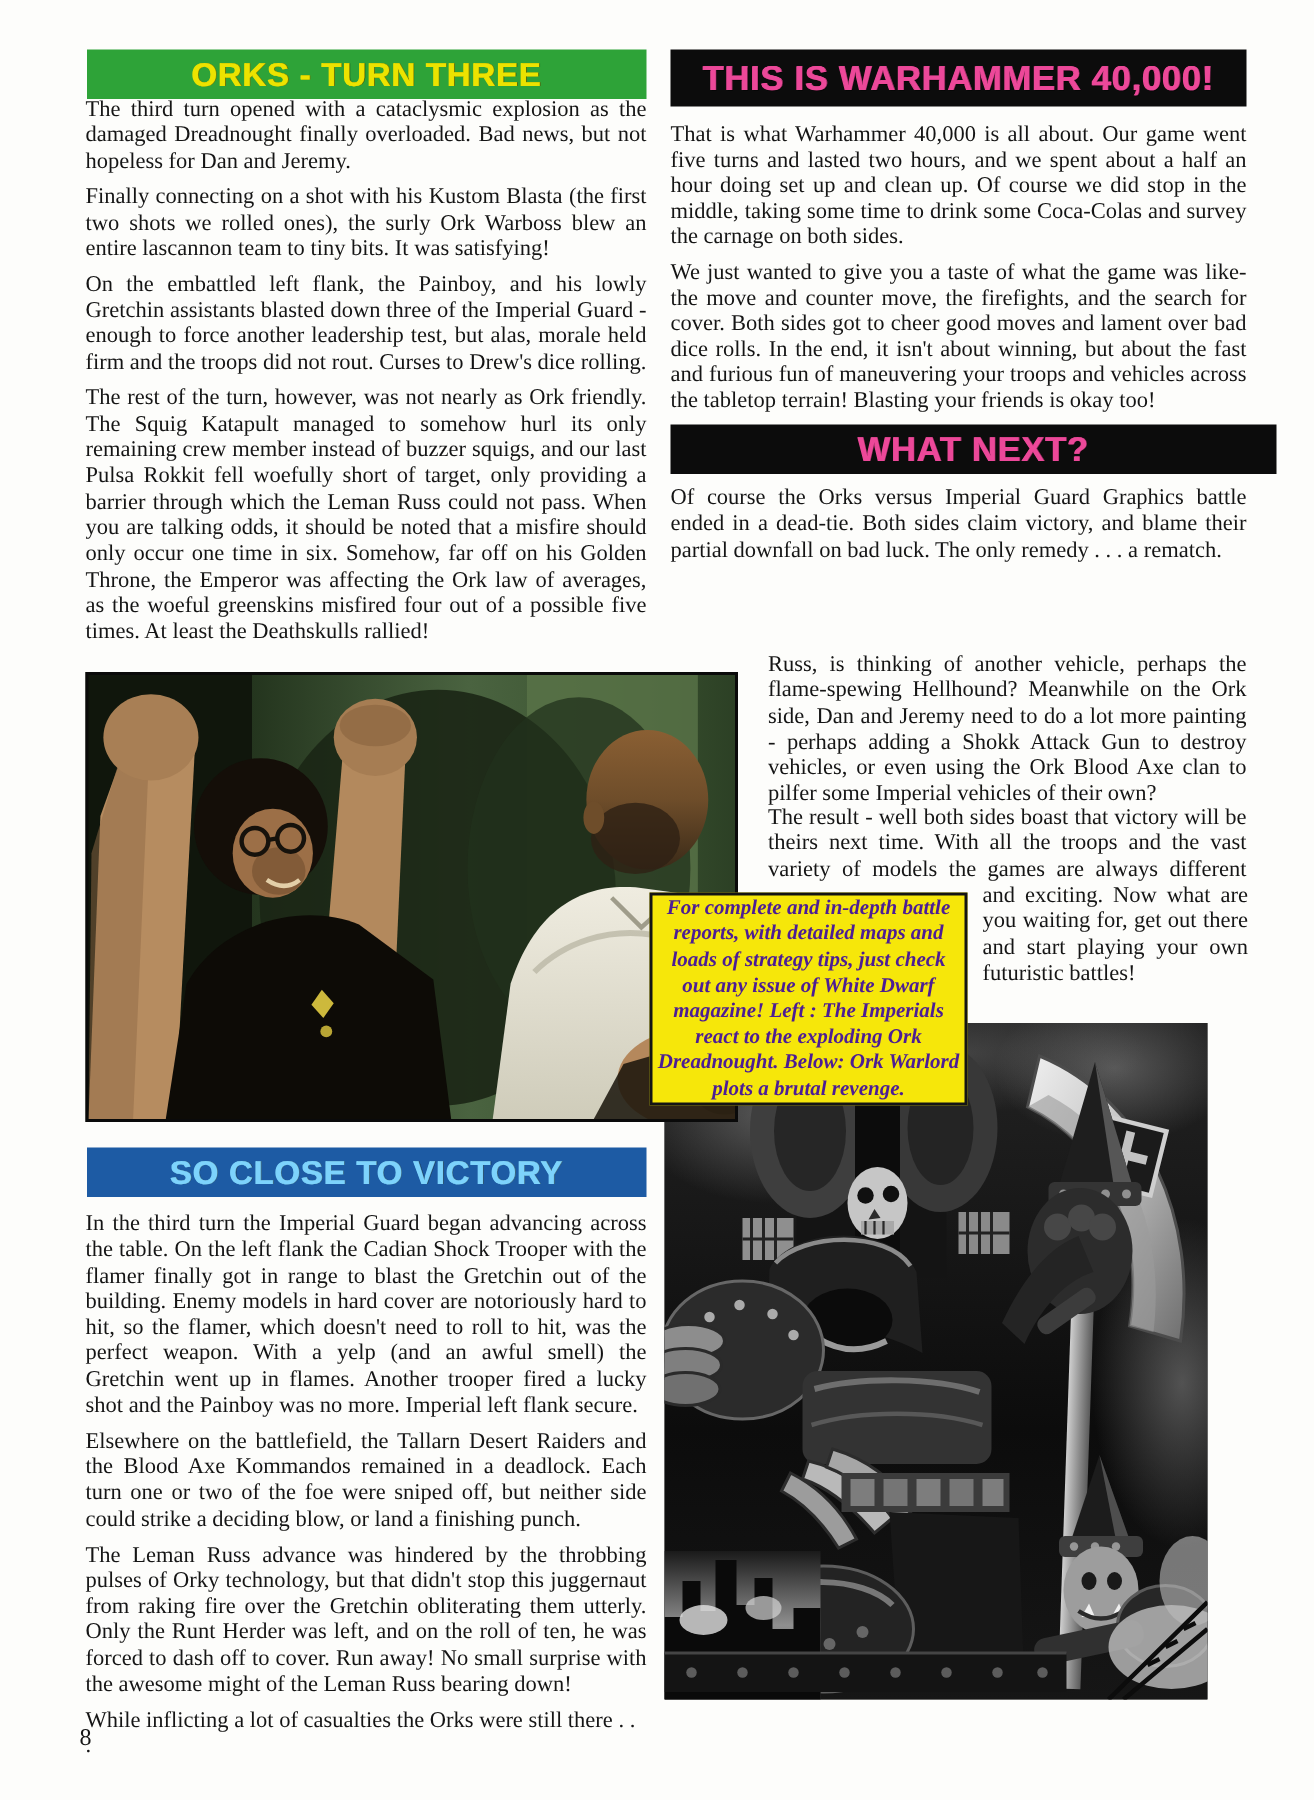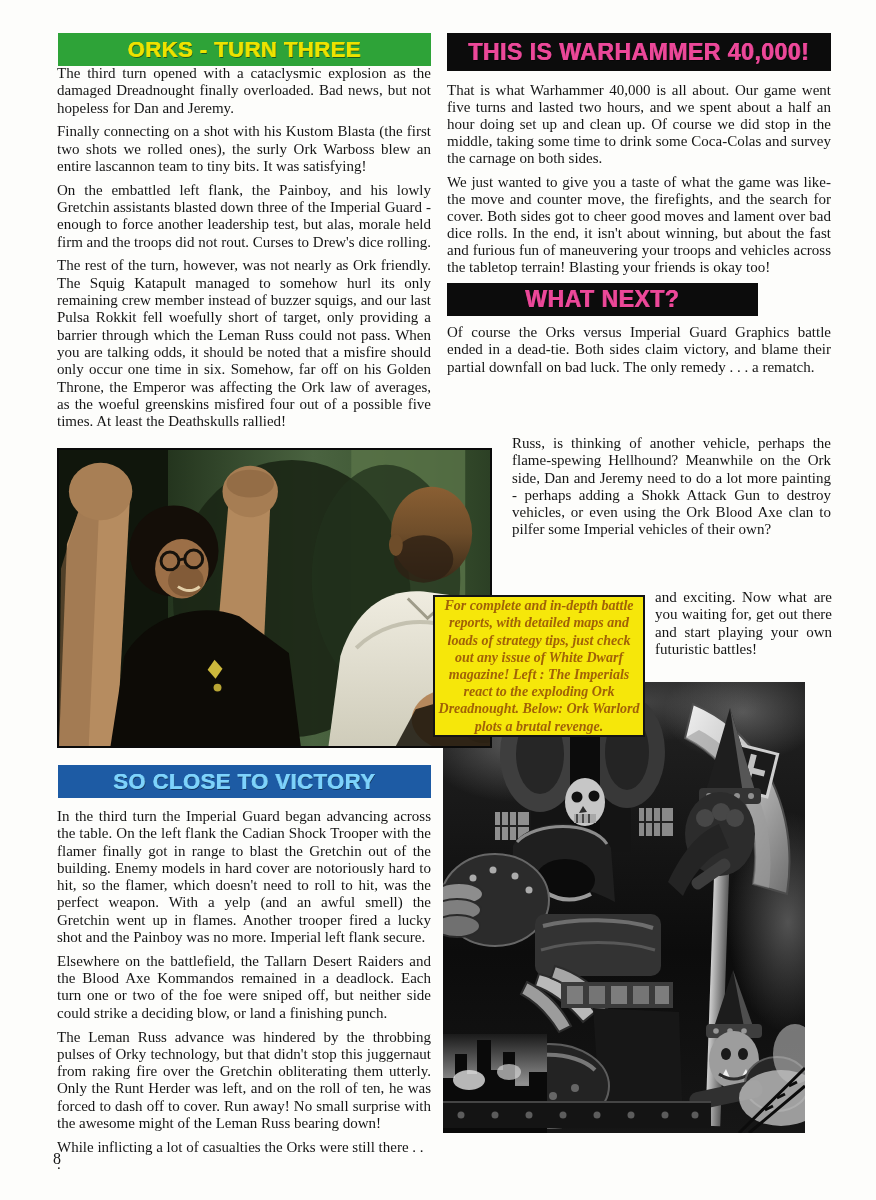"WHAT NEXT?" div.hdr { width: 311px -> 404px }
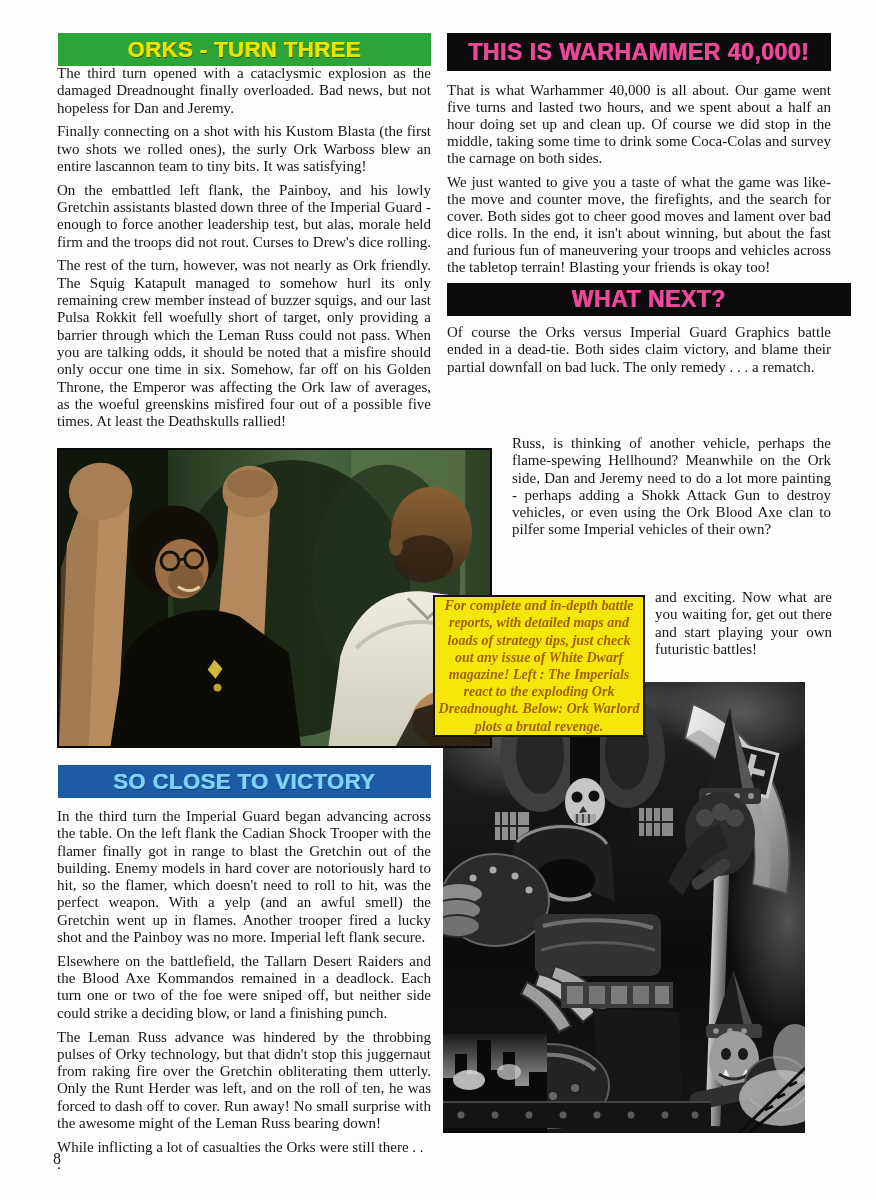"The result - well both" div.copy { html: none -> <div> <p>The result - well both sides boast that victory will be theirs next time. With all the troops and the vast variety of models the games are always different</p> </div> }
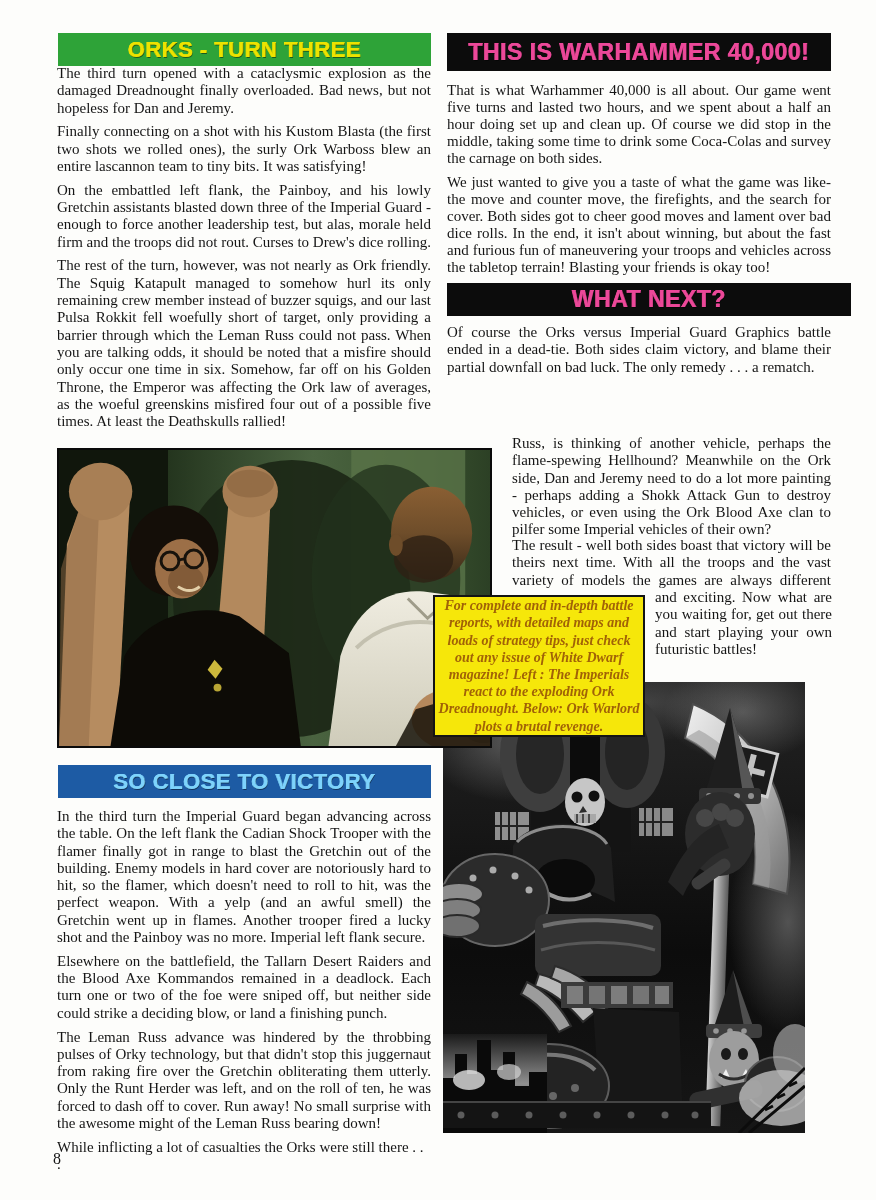"For complete and in-depth battle" .caption div { color: #a16207 -> #4c1d95 }
